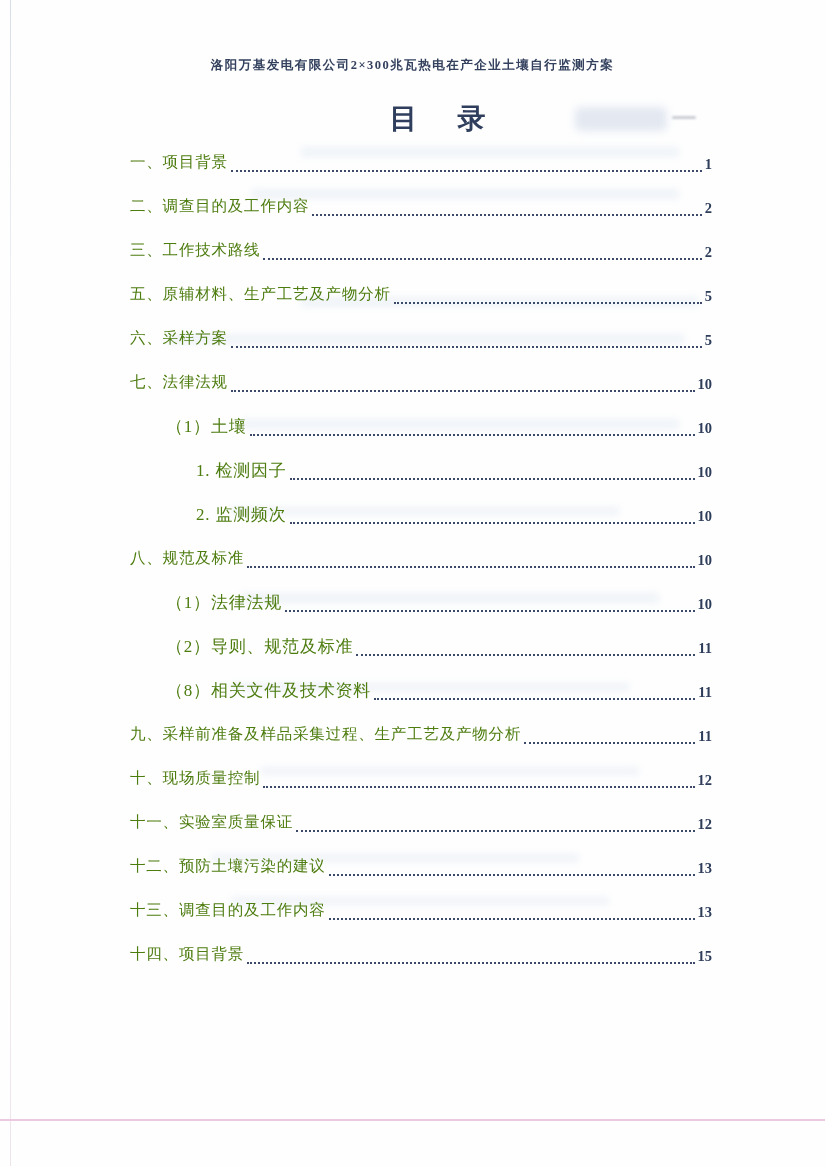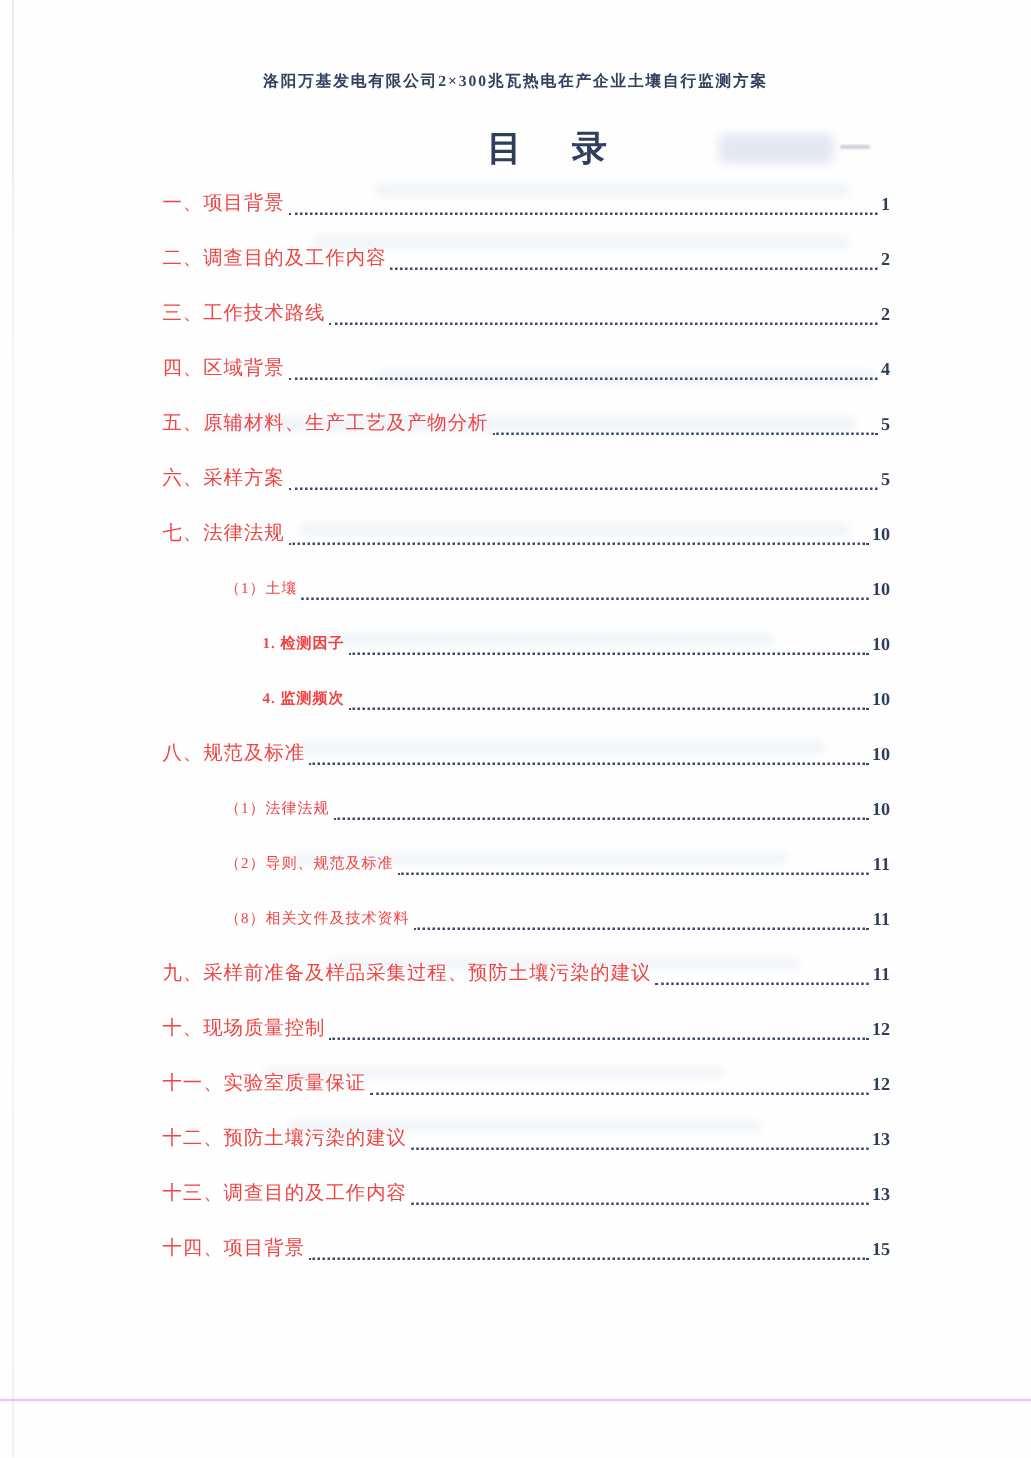"一、项目背景" .toc-label { color: #ef4444 -> #4d7c0f }
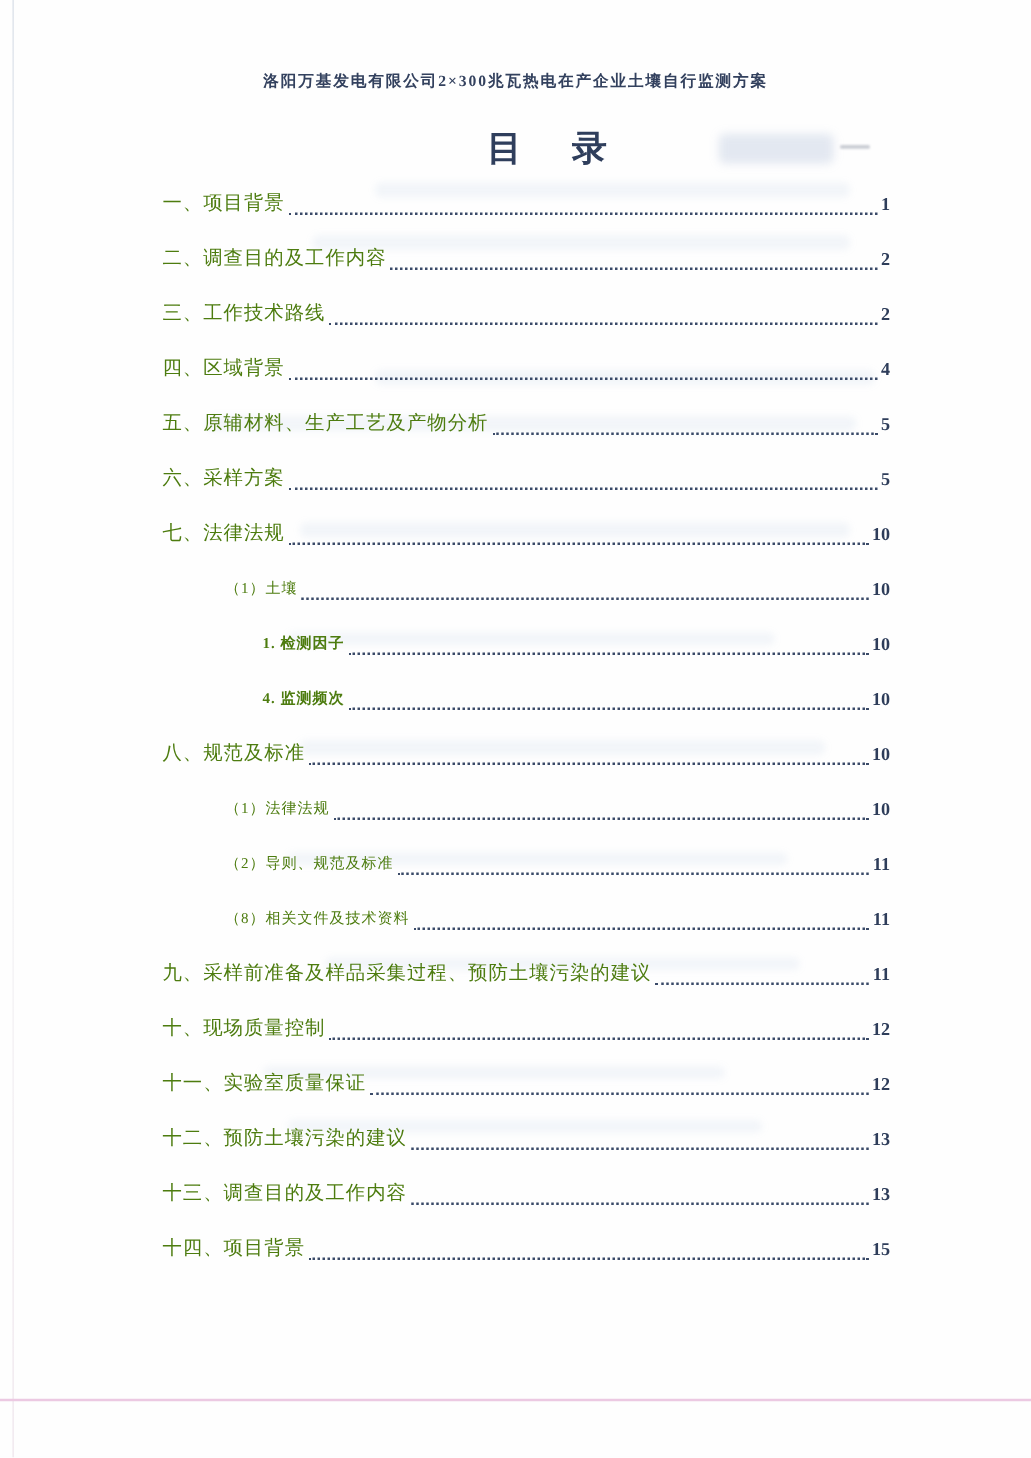"四、区域背景" div.toc-row { html: <div> <span>四、区域背景</span> <span></span> <span>4</span> </div> -> none }
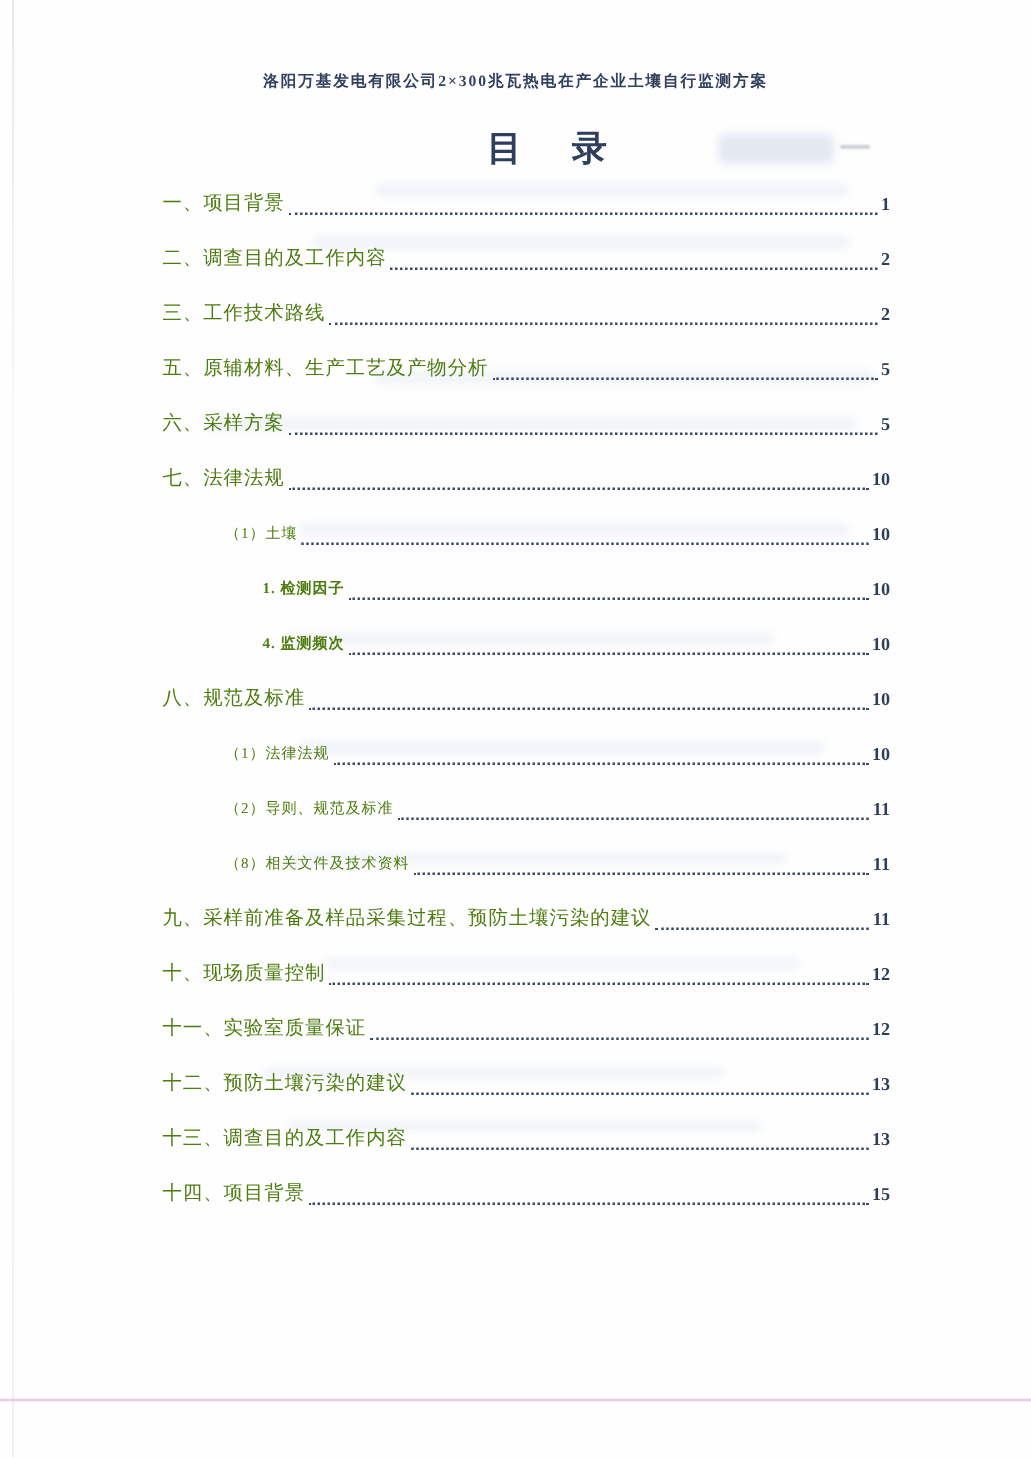"（1）土壤" .toc-row.level-1 .toc-label, .toc-row.level-2 .toc-label { font-size: 12px -> 17px; margin-left: 14px -> none }
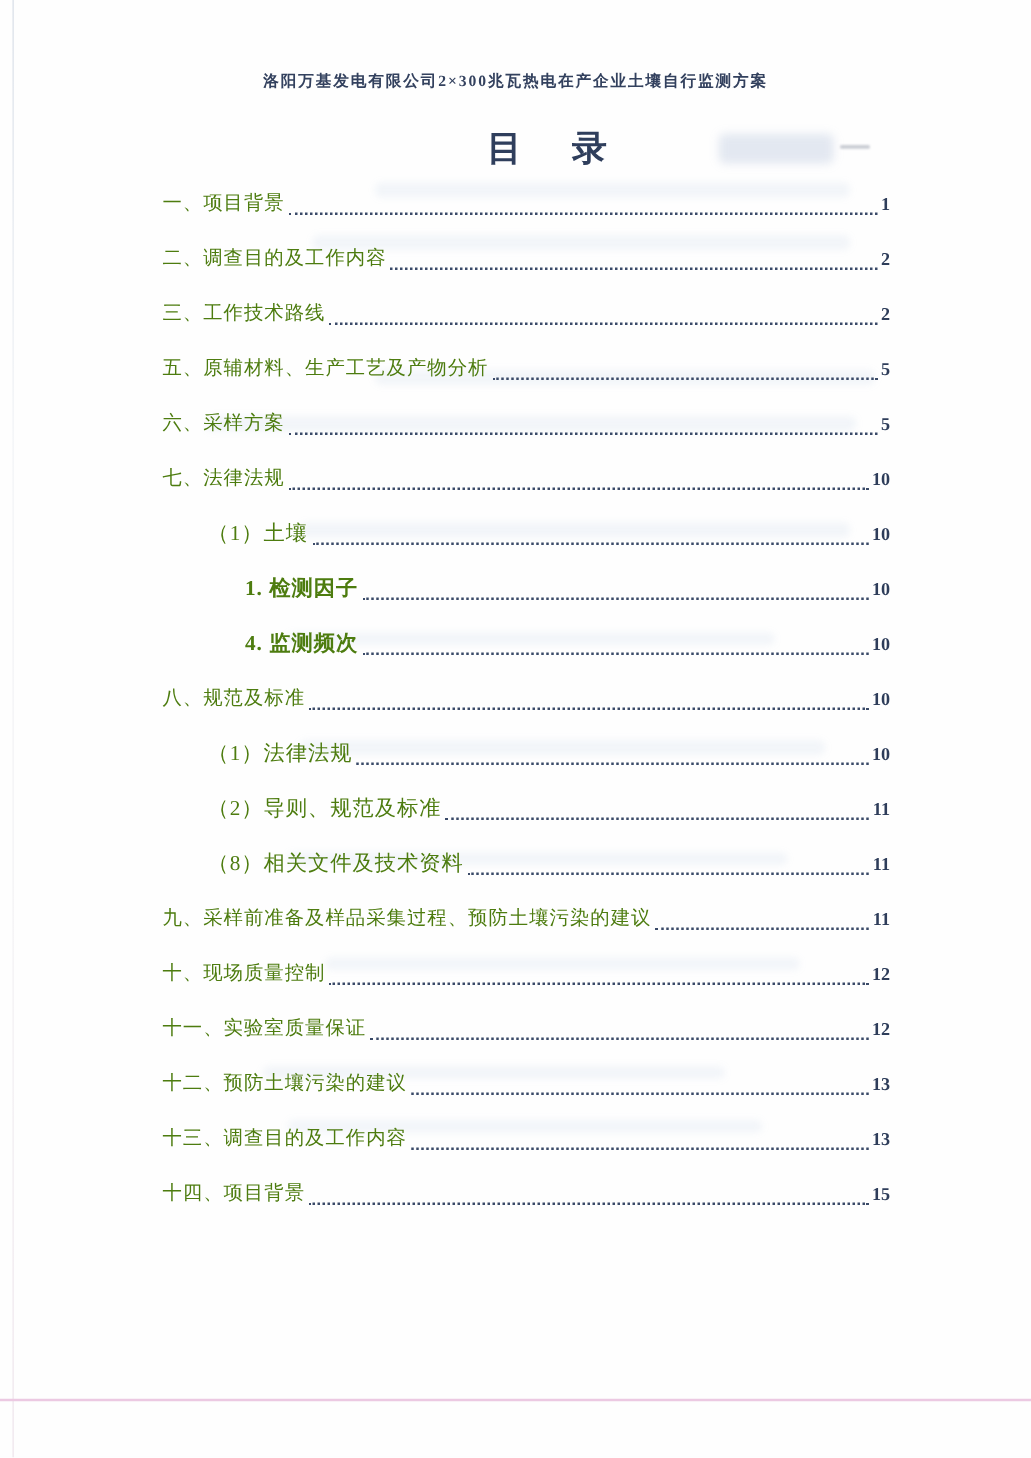"1. 检测因子" .toc-row.level-2 .toc-label { font-weight: bold -> normal }
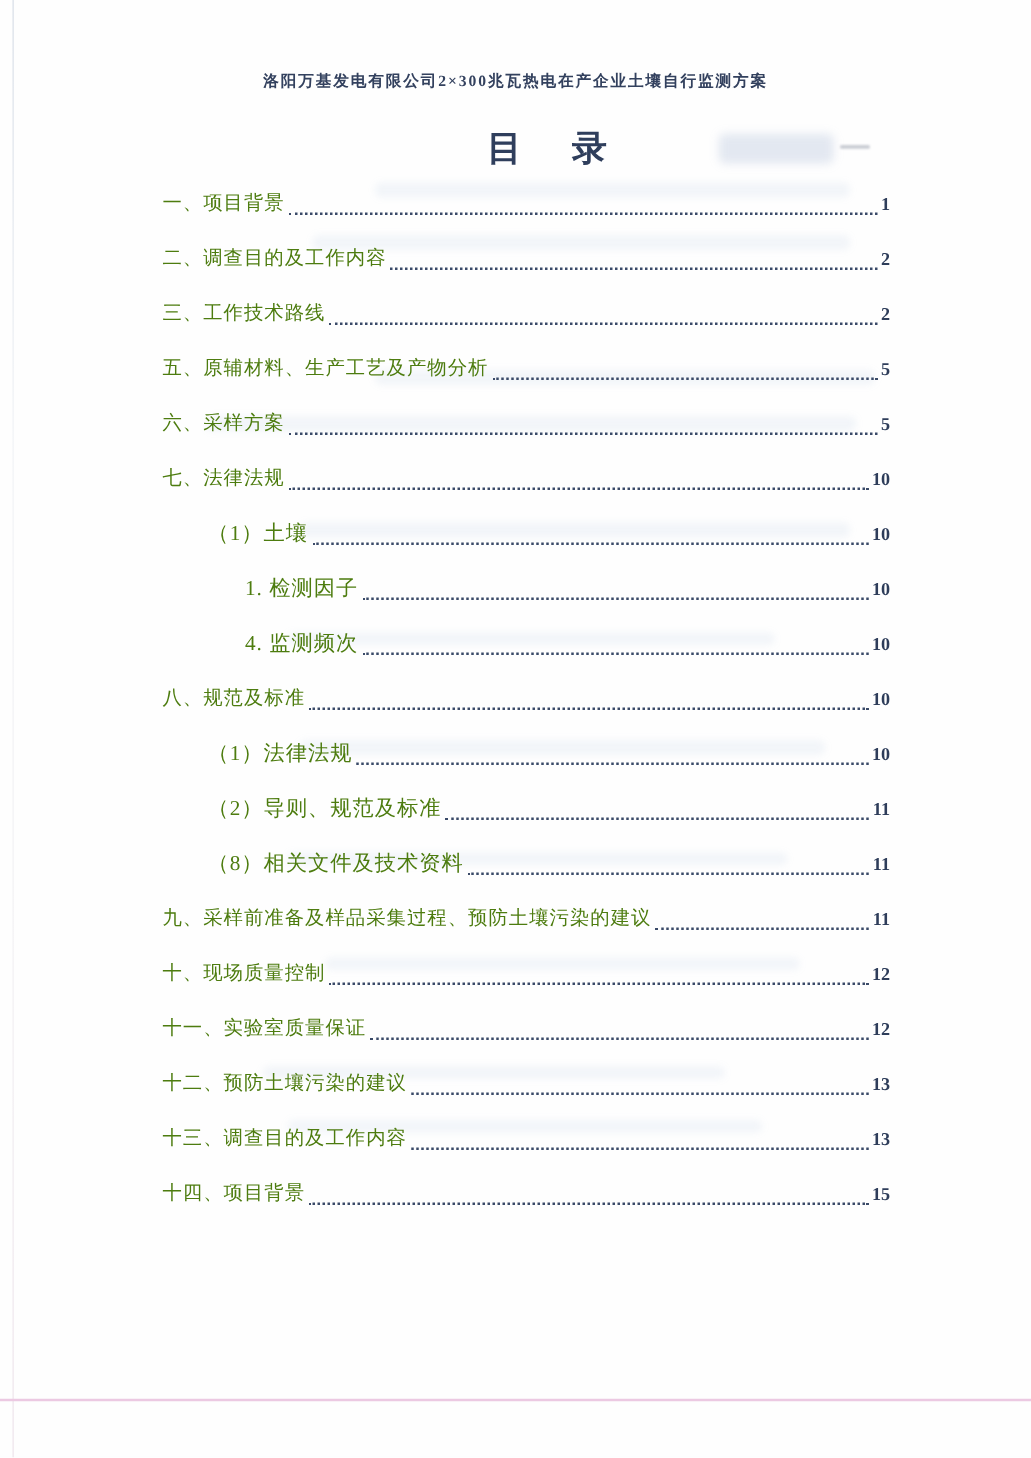"4. 监测频次" span.toc-label { text: 4 -> 2 }
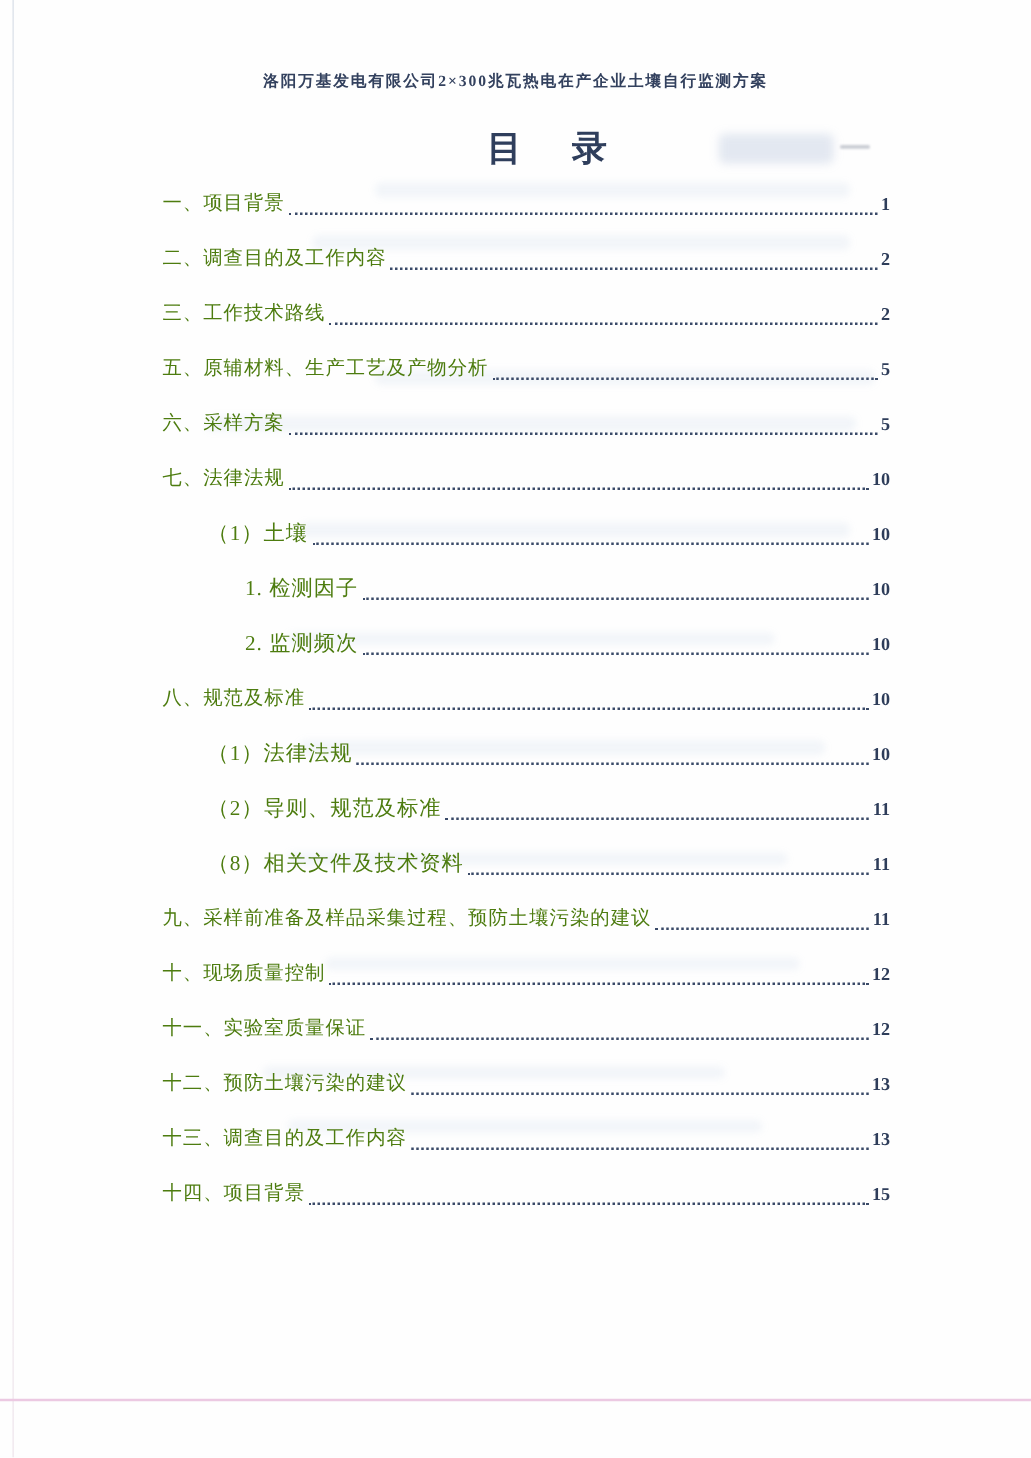"九、采样前准备及样品采集过程、预防土壤污染的建议" span.toc-label { text: 预防土壤污染的建议 -> 生产工艺及产物分析 }
